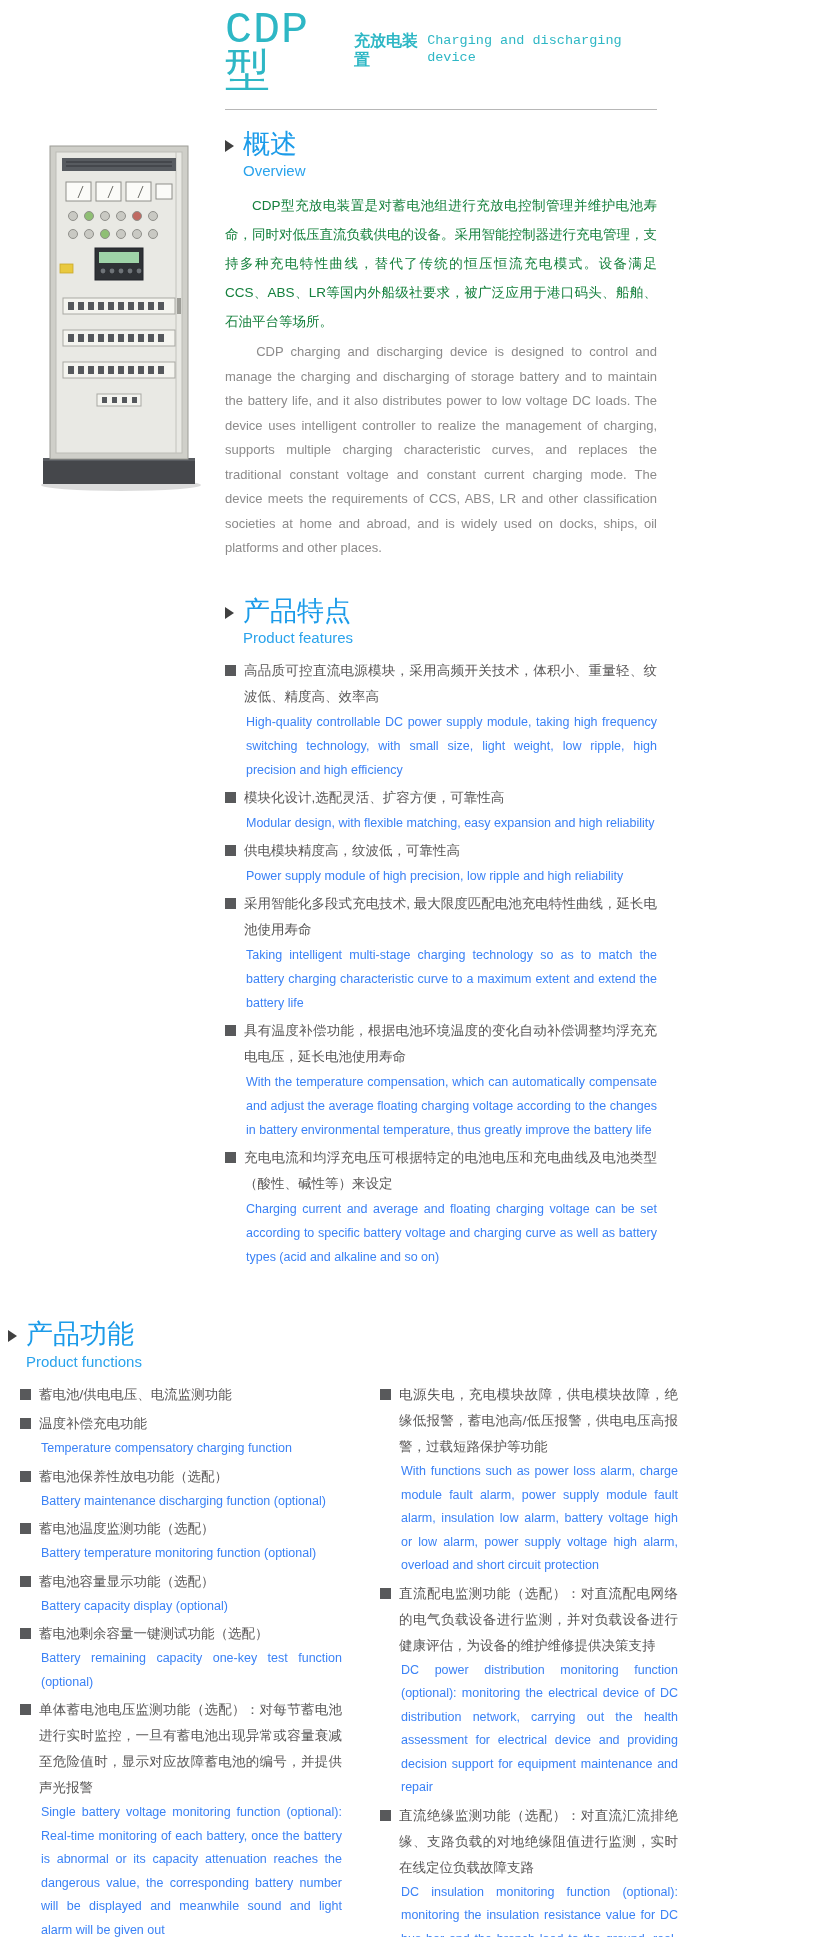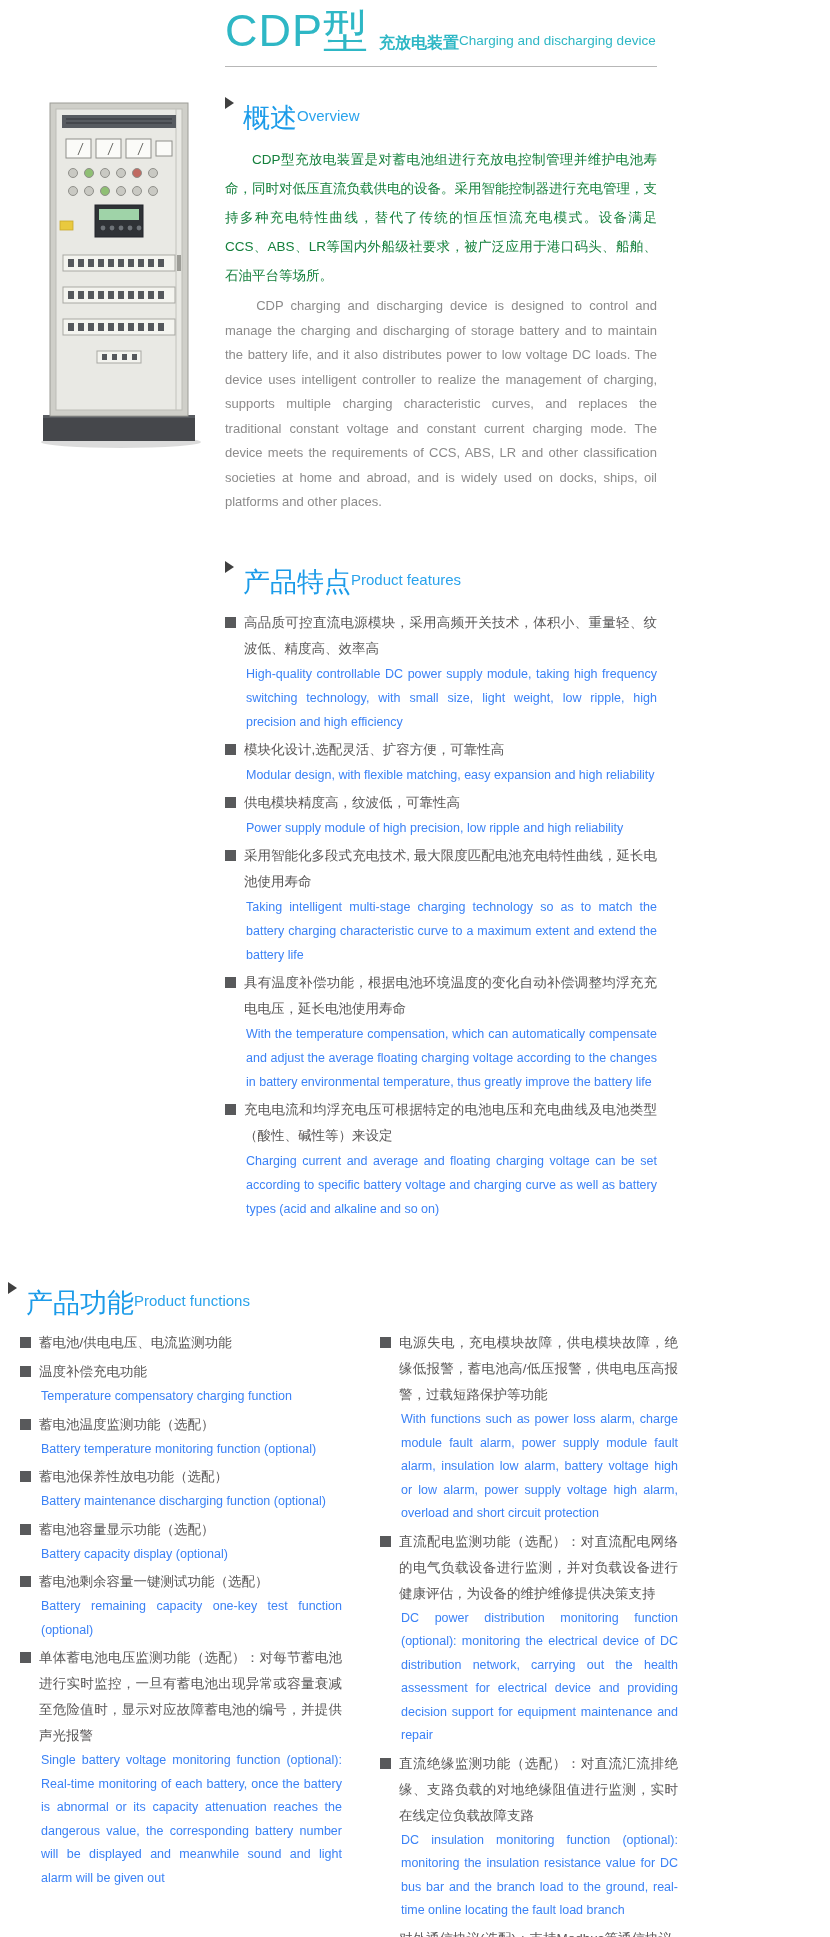"CDP型" .brand { align-items: flex-end -> center; font-family: none -> Liberation Mono, monospace }
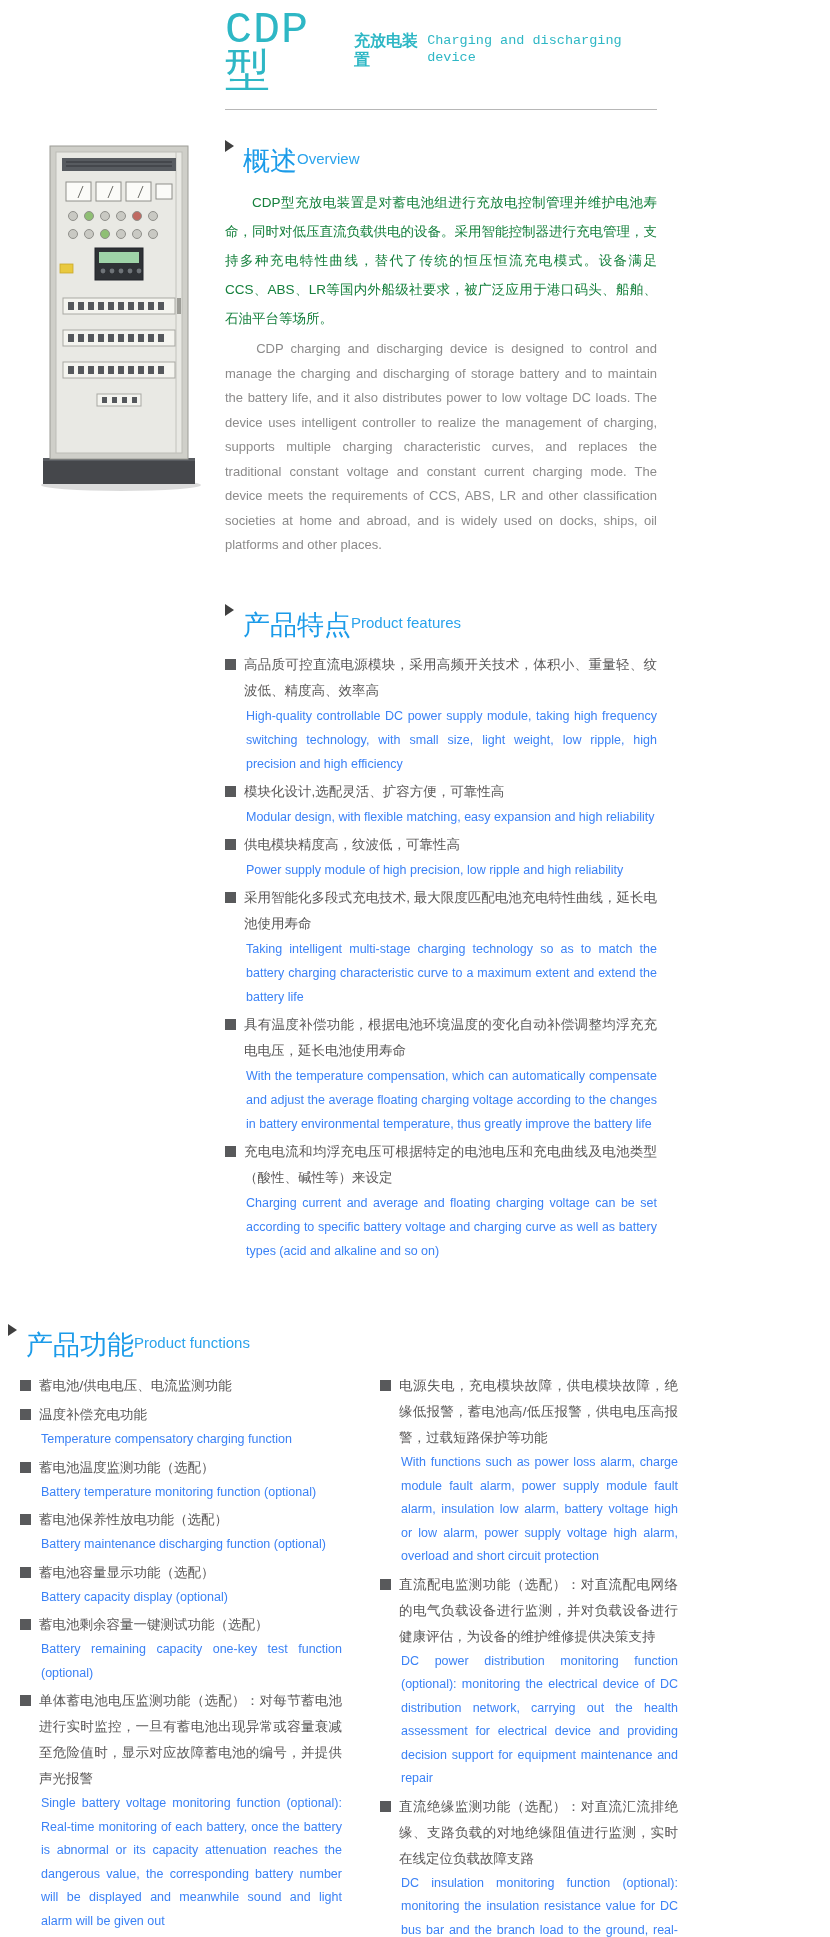"概述" .sec-titles { flex-direction: row -> column; margin-top: 17px -> none }
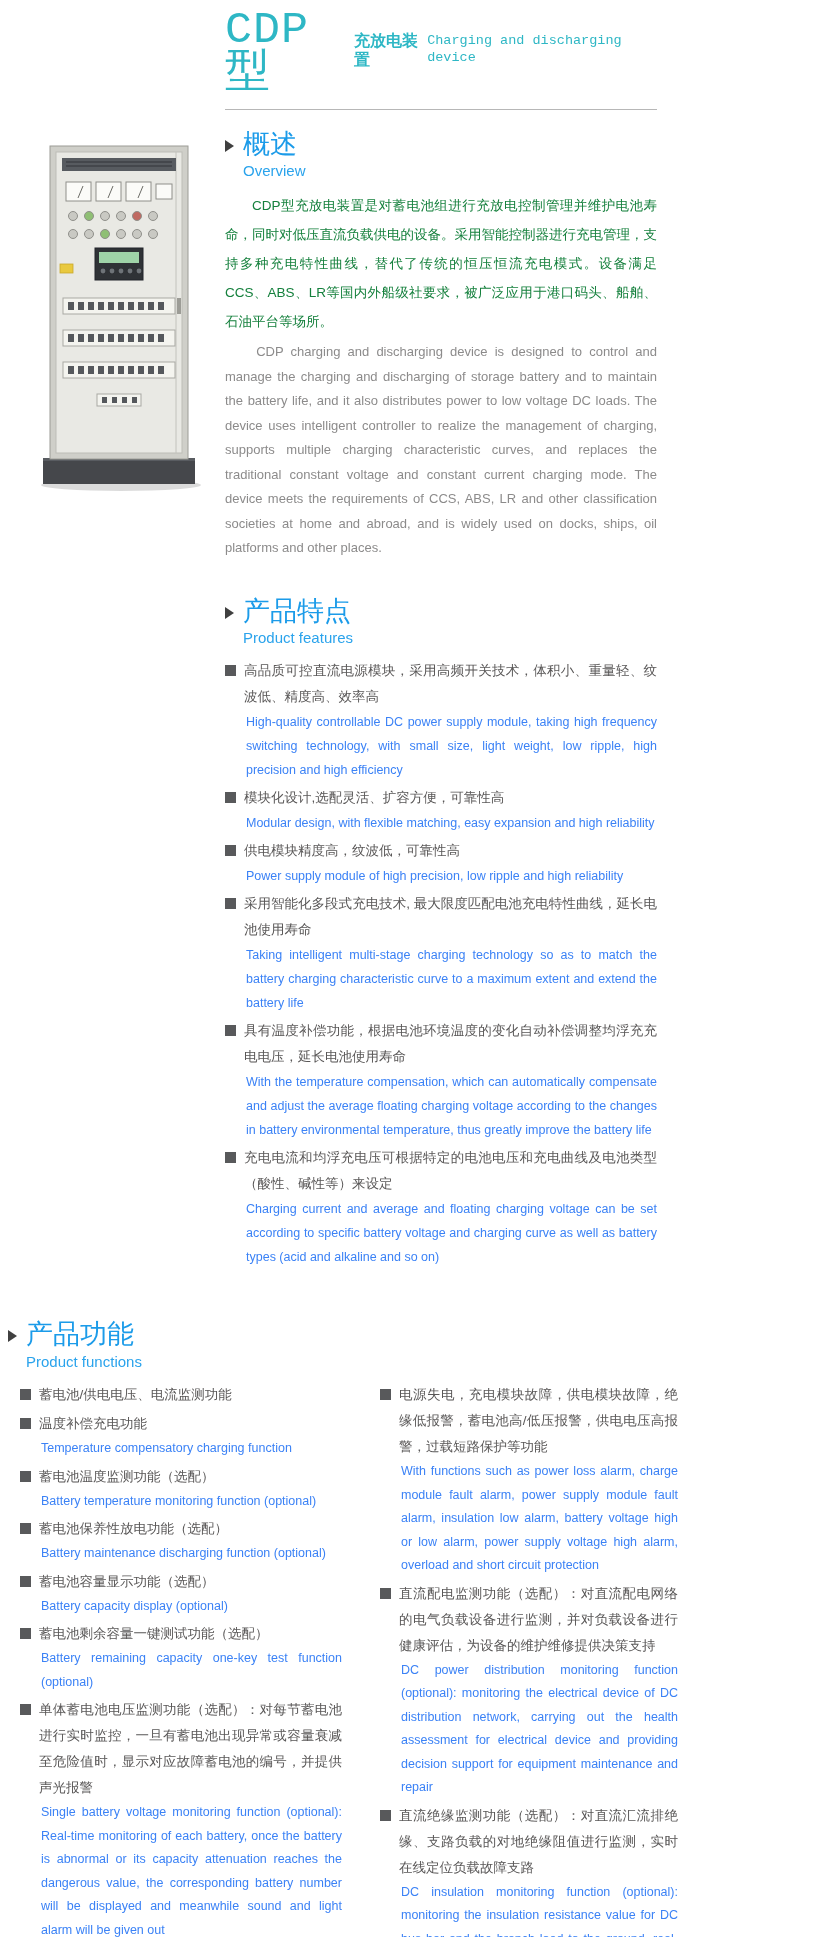"蓄电池温度监测功能（选配）" li.item { order: before "蓄电池保养性放电功能（选配）" -> after "蓄电池保养性放电功能（选配）" }
